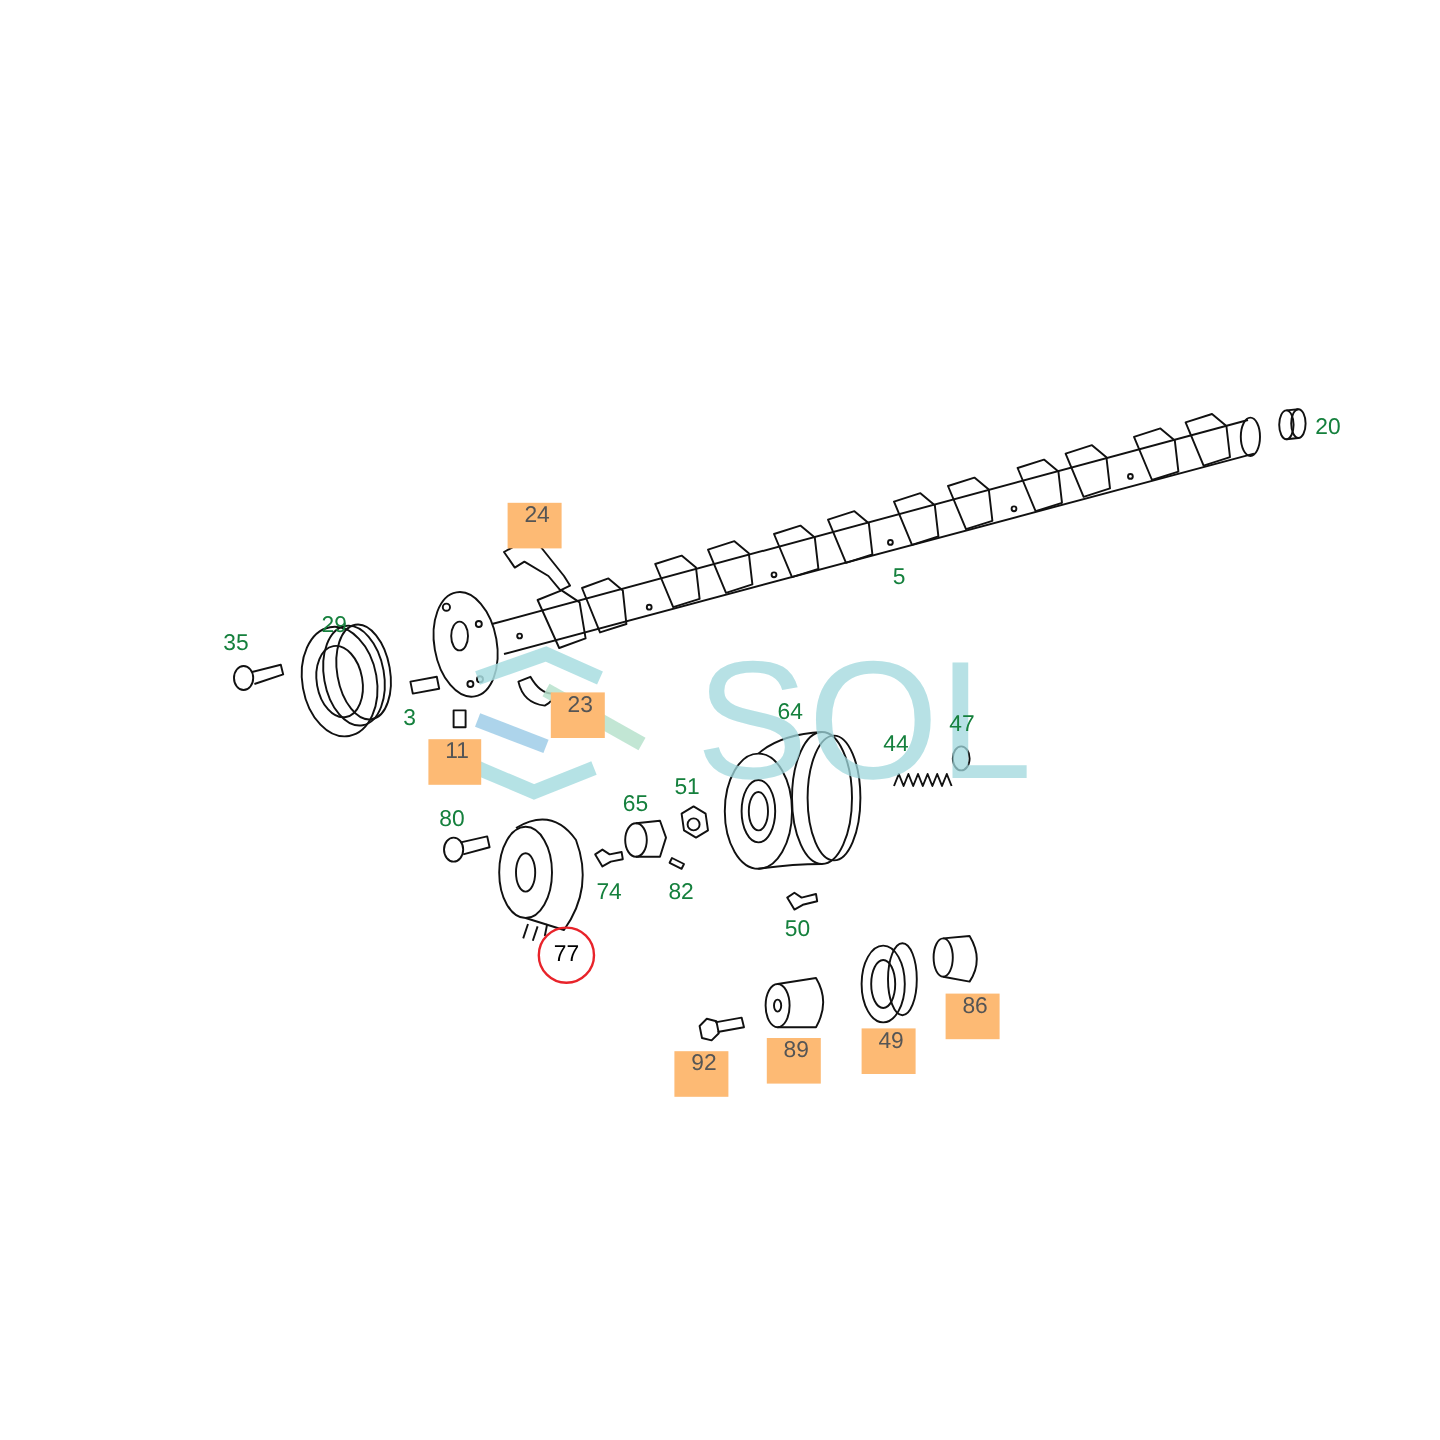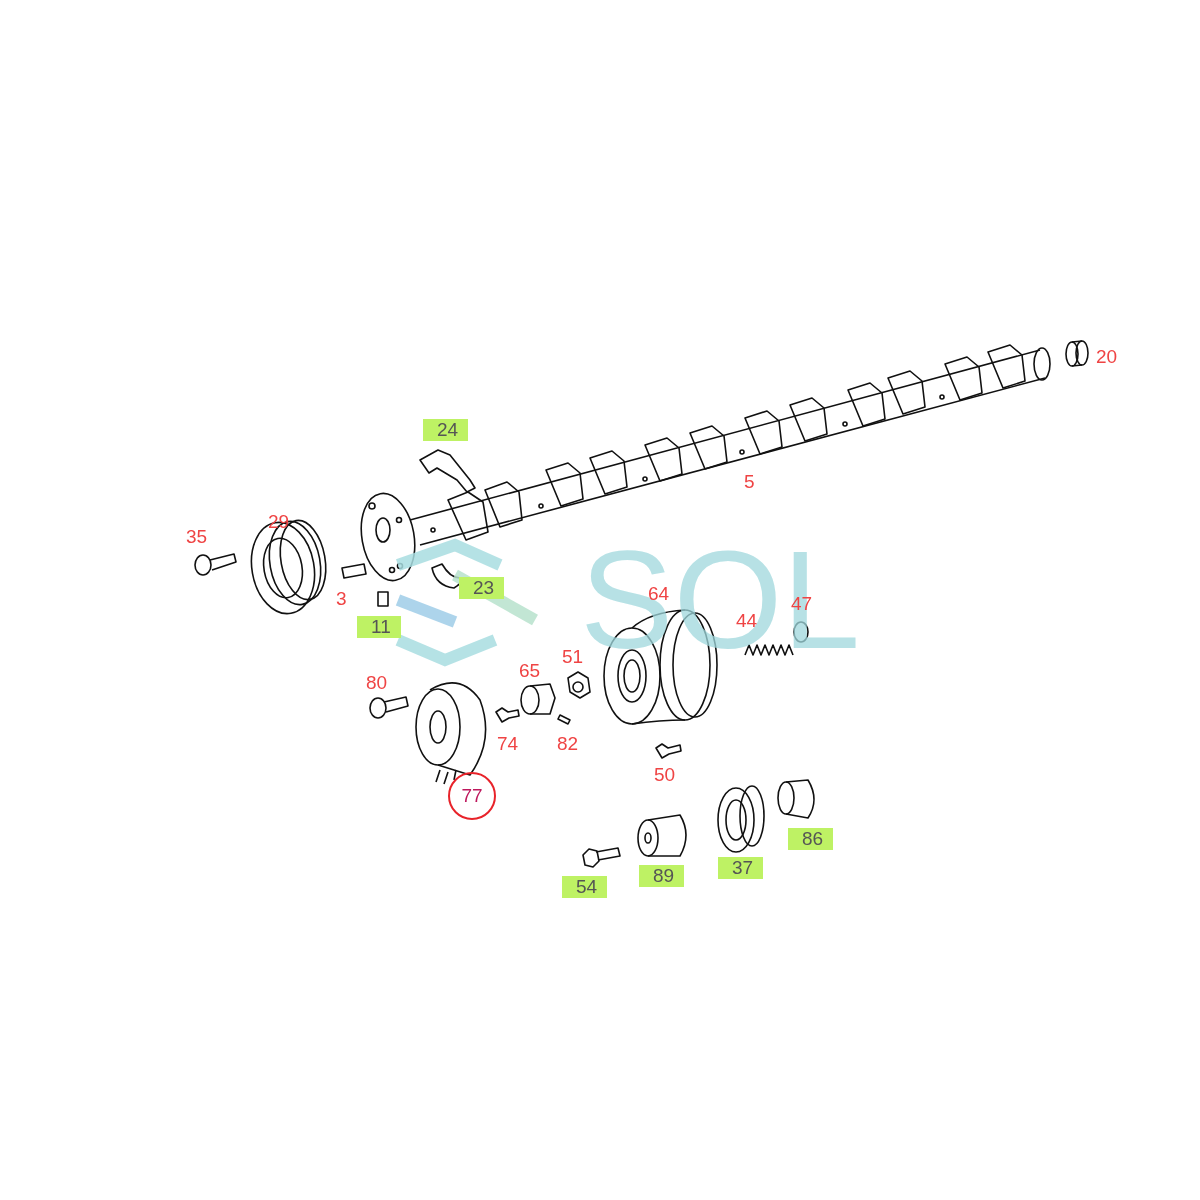"20" .label { color: #ef4444 -> #15803d }
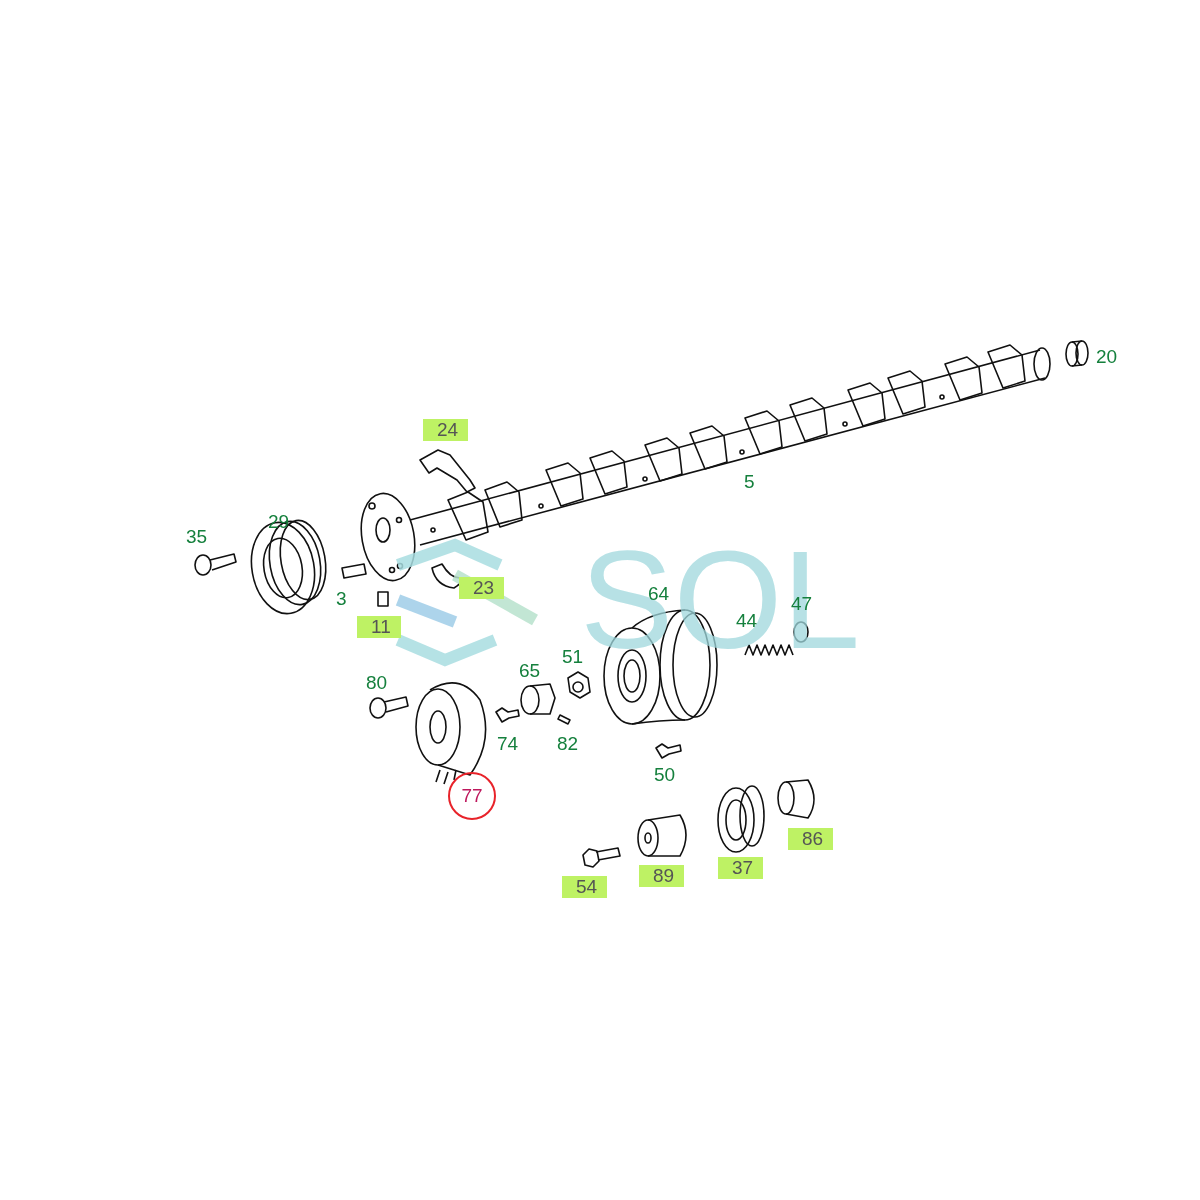"24" .label.hl { background: #bef264 -> #fdba74; padding: 0 10px 0 14px -> 0 10px 16px 14px }
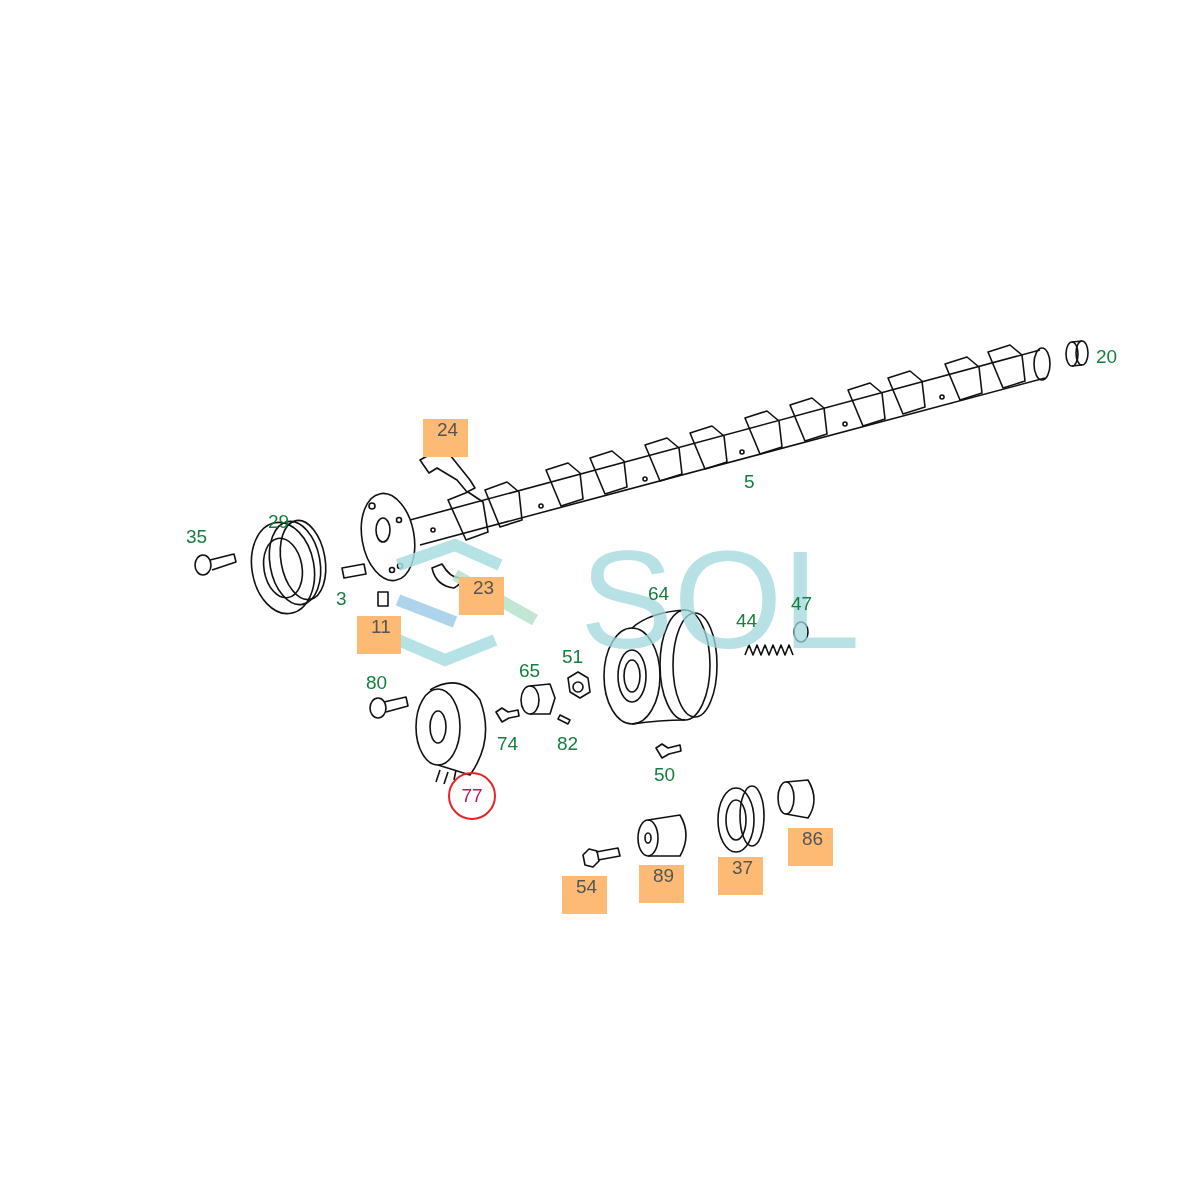"77" .label.circled { color: #be185d -> #000000 }
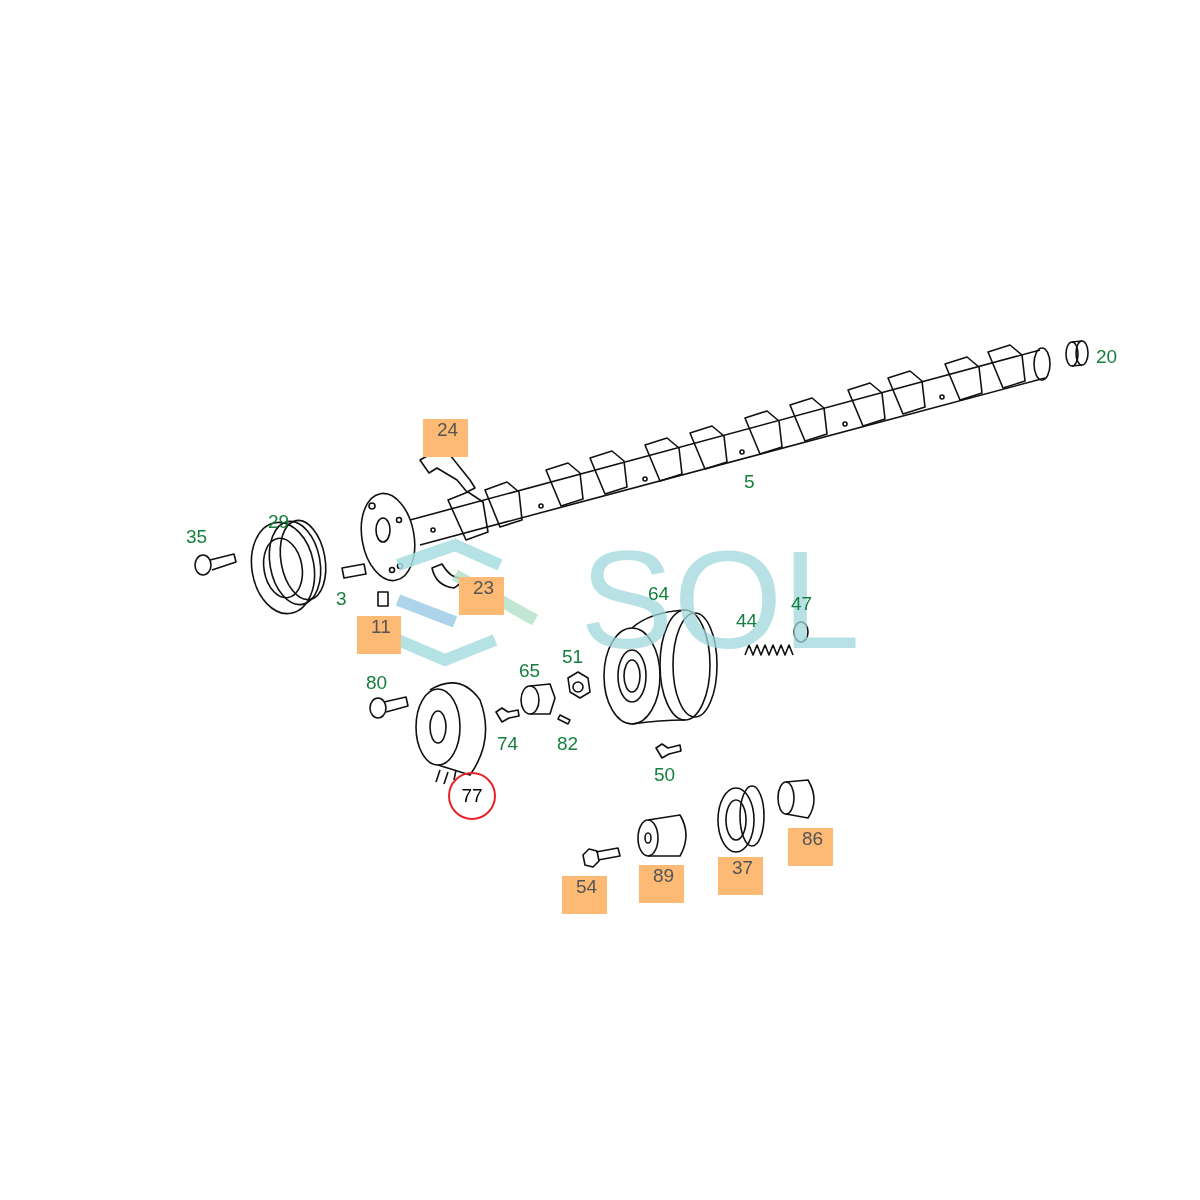"37" div.label { text: 37 -> 49 }
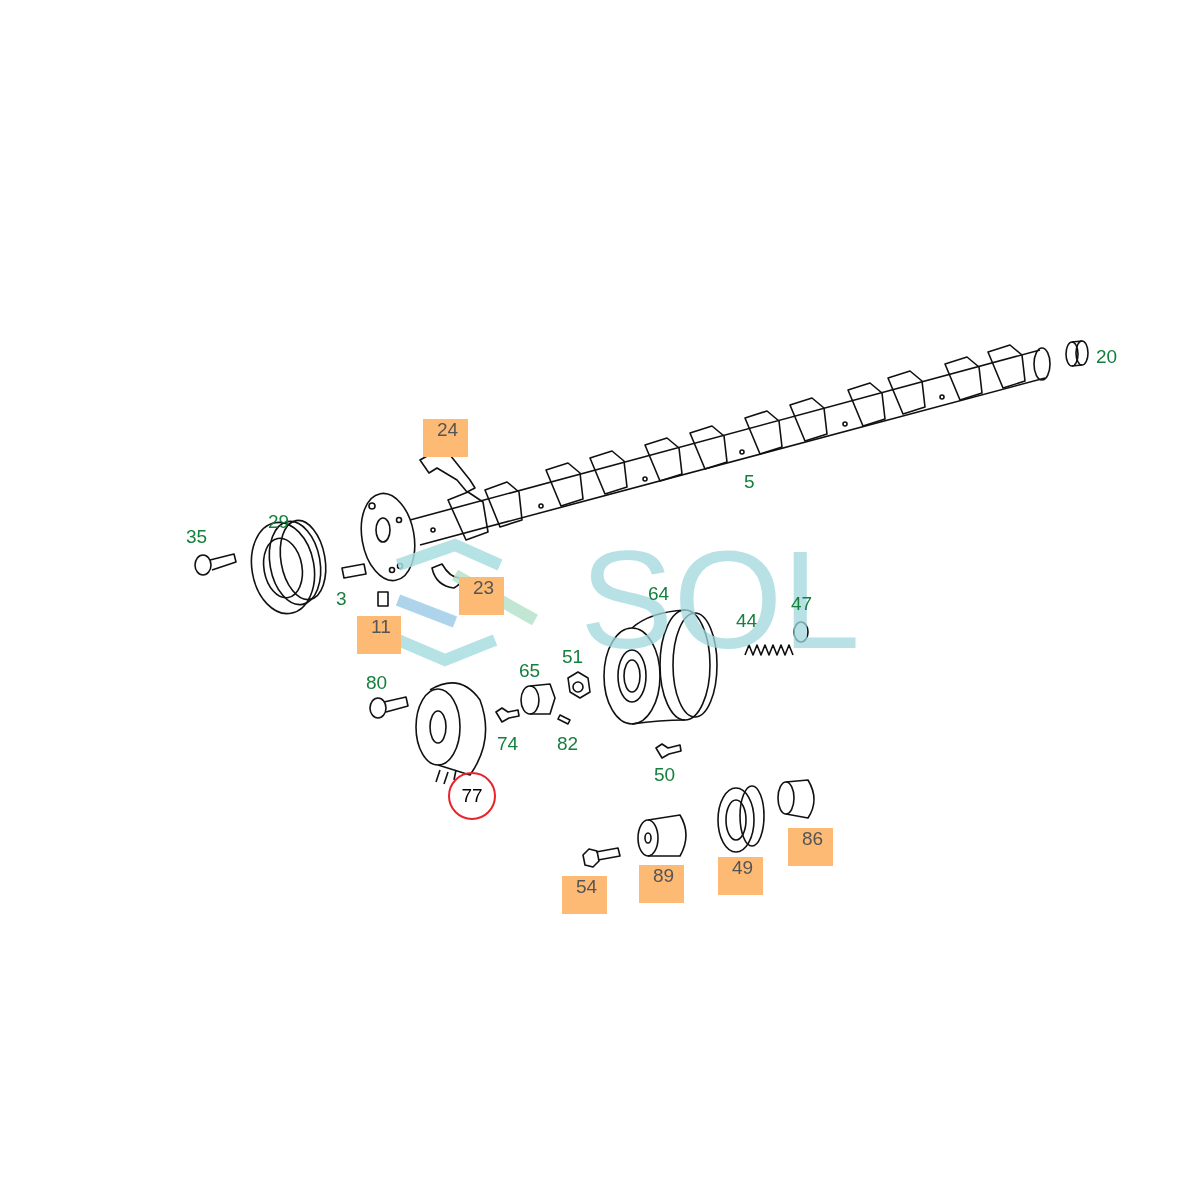"54" div.label { text: 54 -> 92 }
